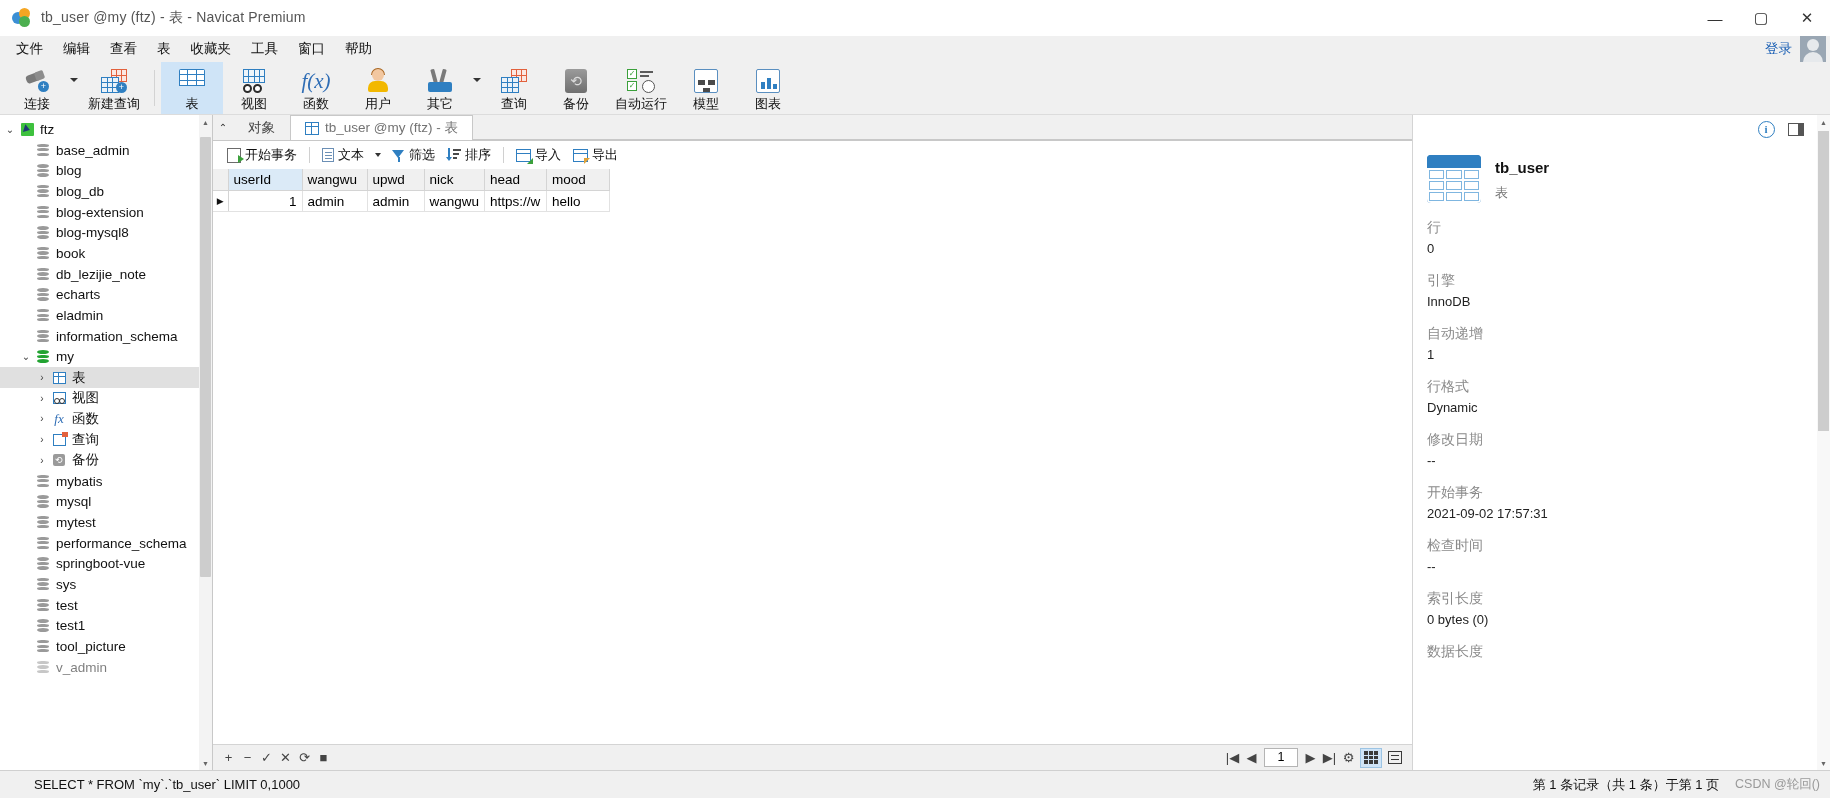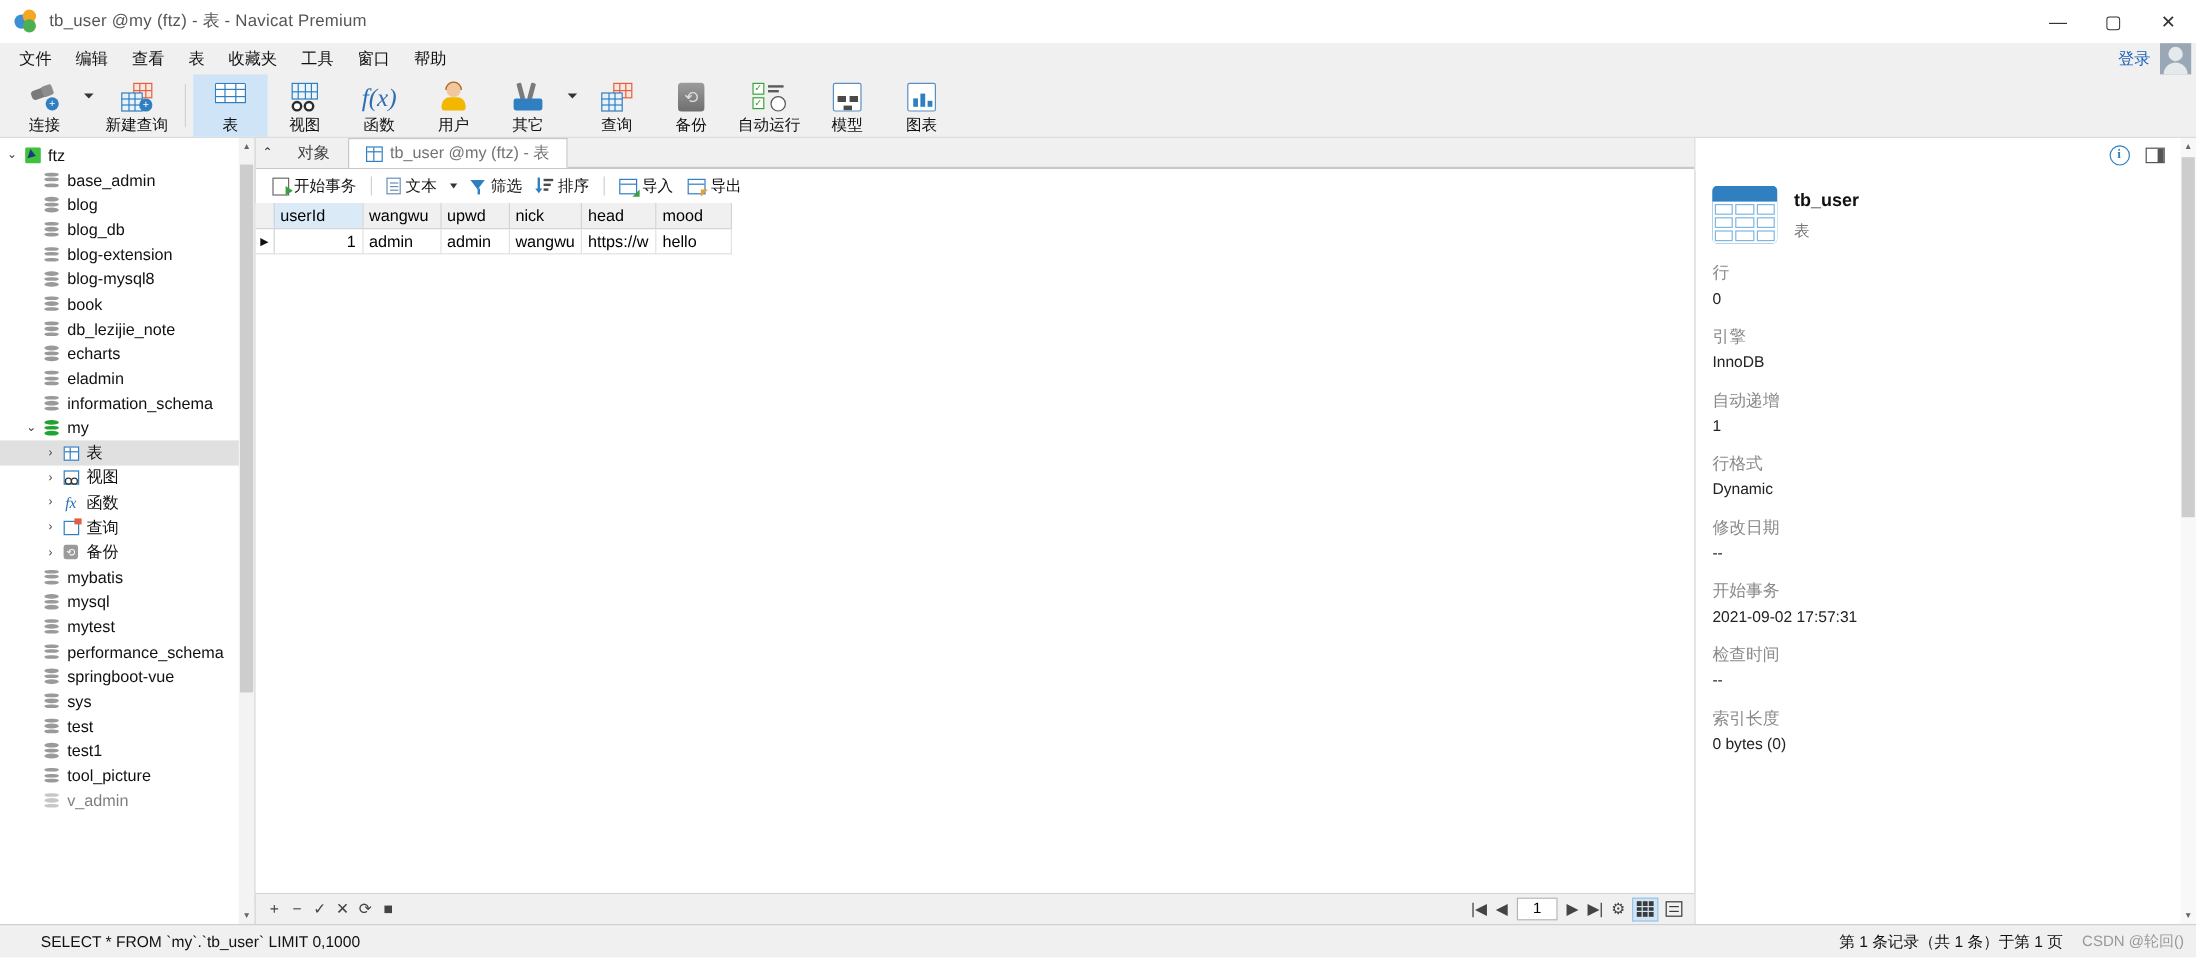"数据长度" div.ip-field { html: none -> <div> <div>数据长度</div> <div></div> </div> }
